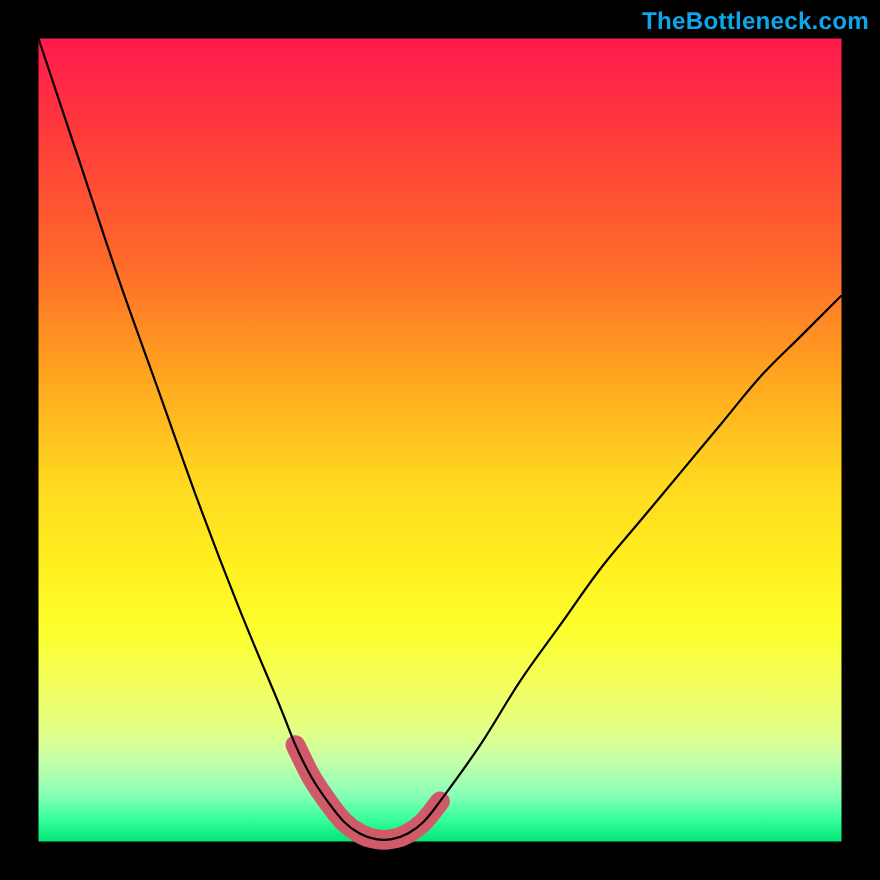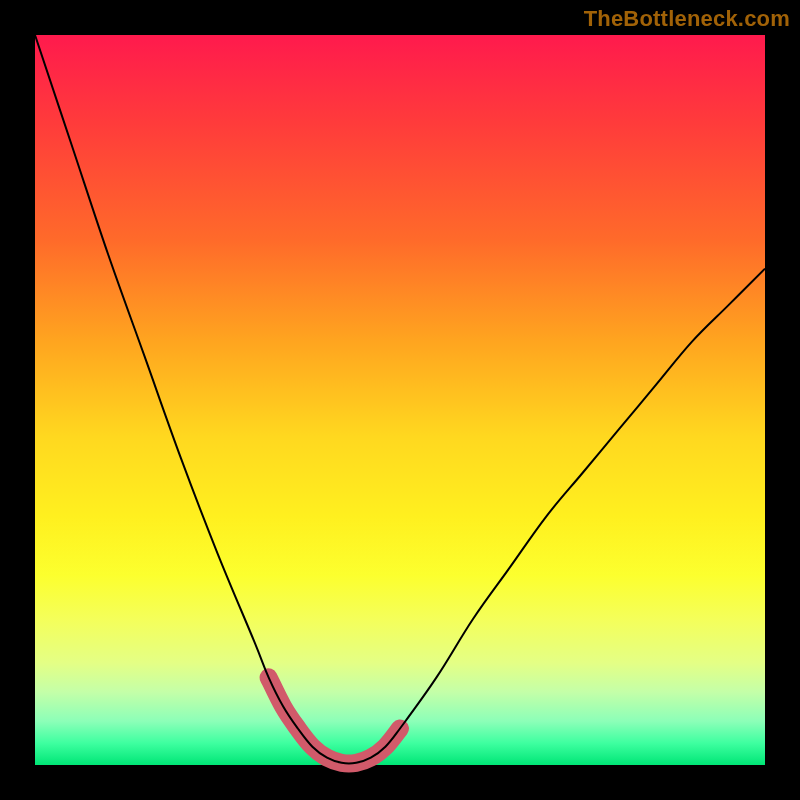"TheBottleneck.com" .watermark { color: #a16207 -> #0ea5e9 }
